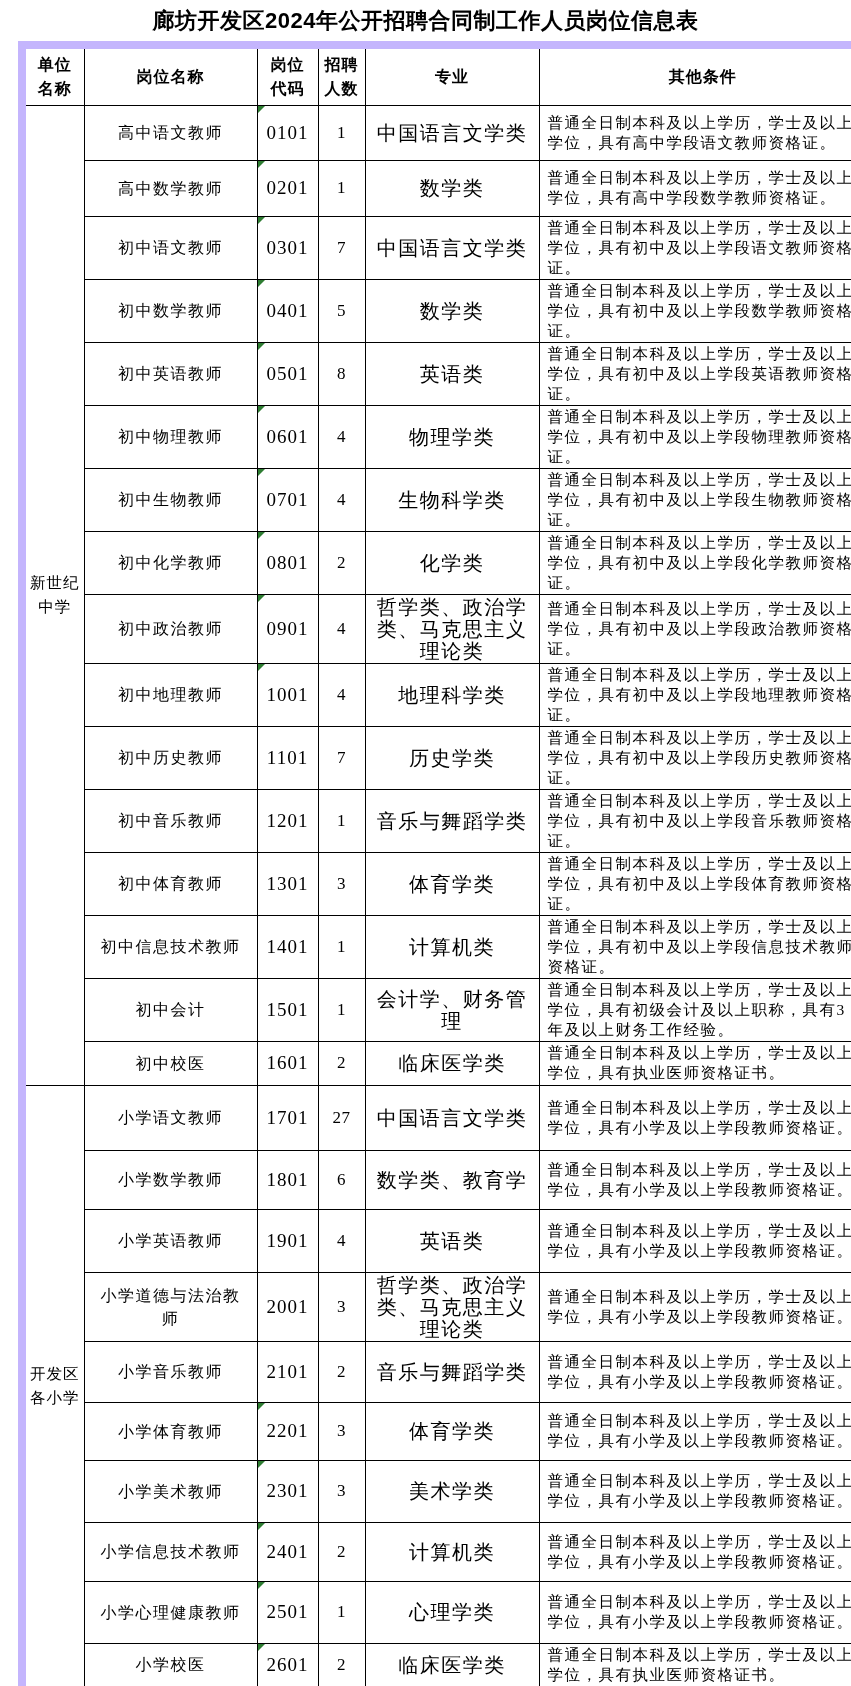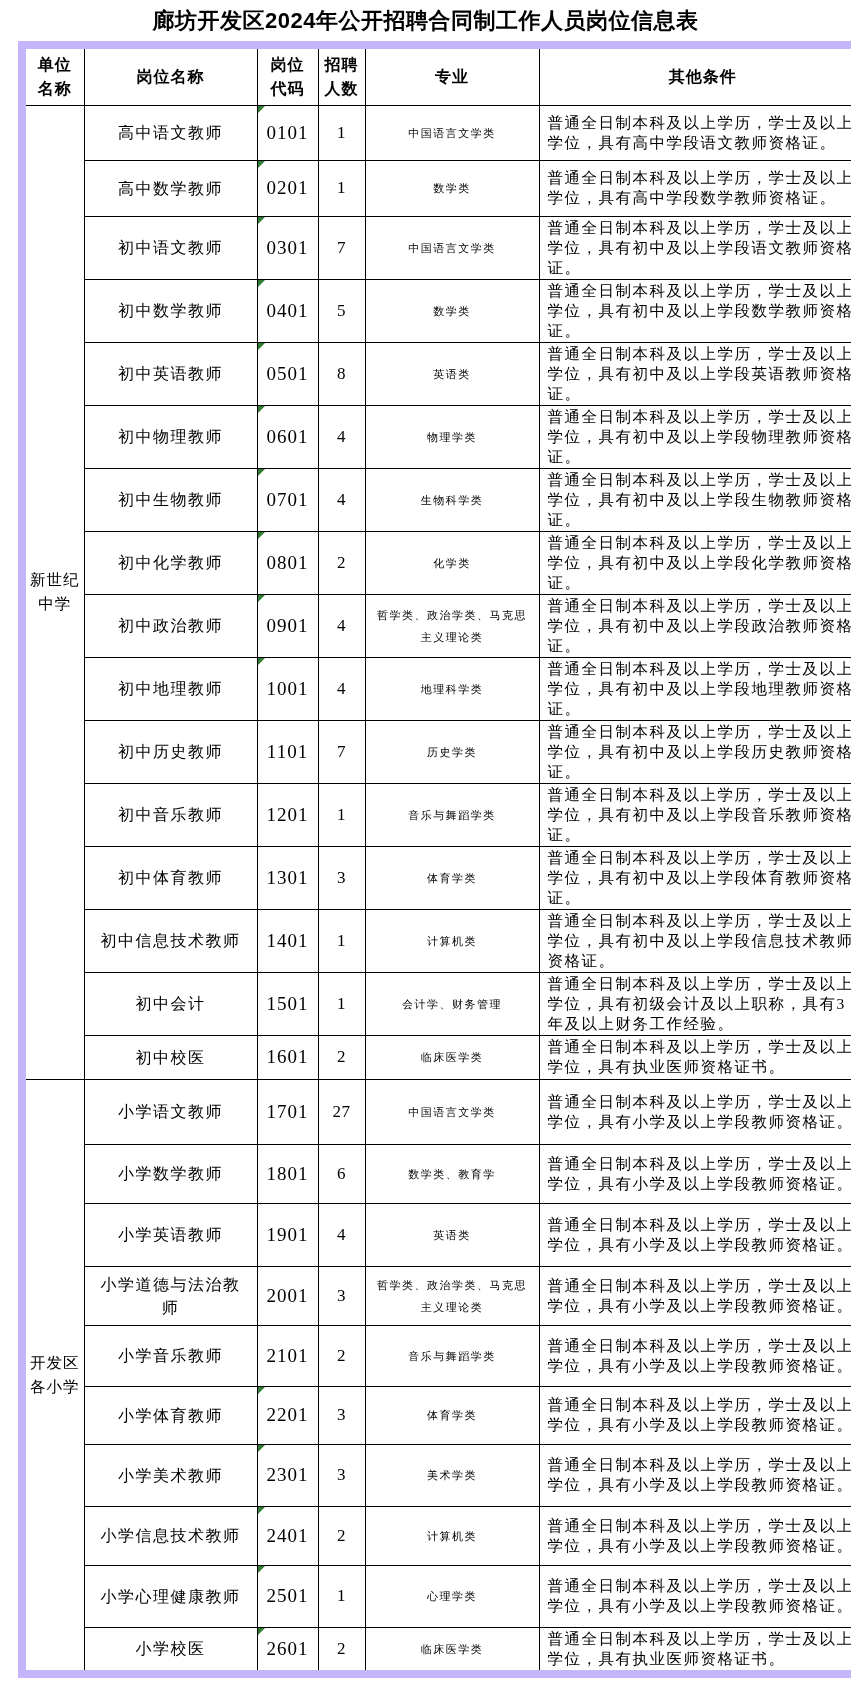"中国语言文学类" td.major { font-size: 11px -> 20px }
